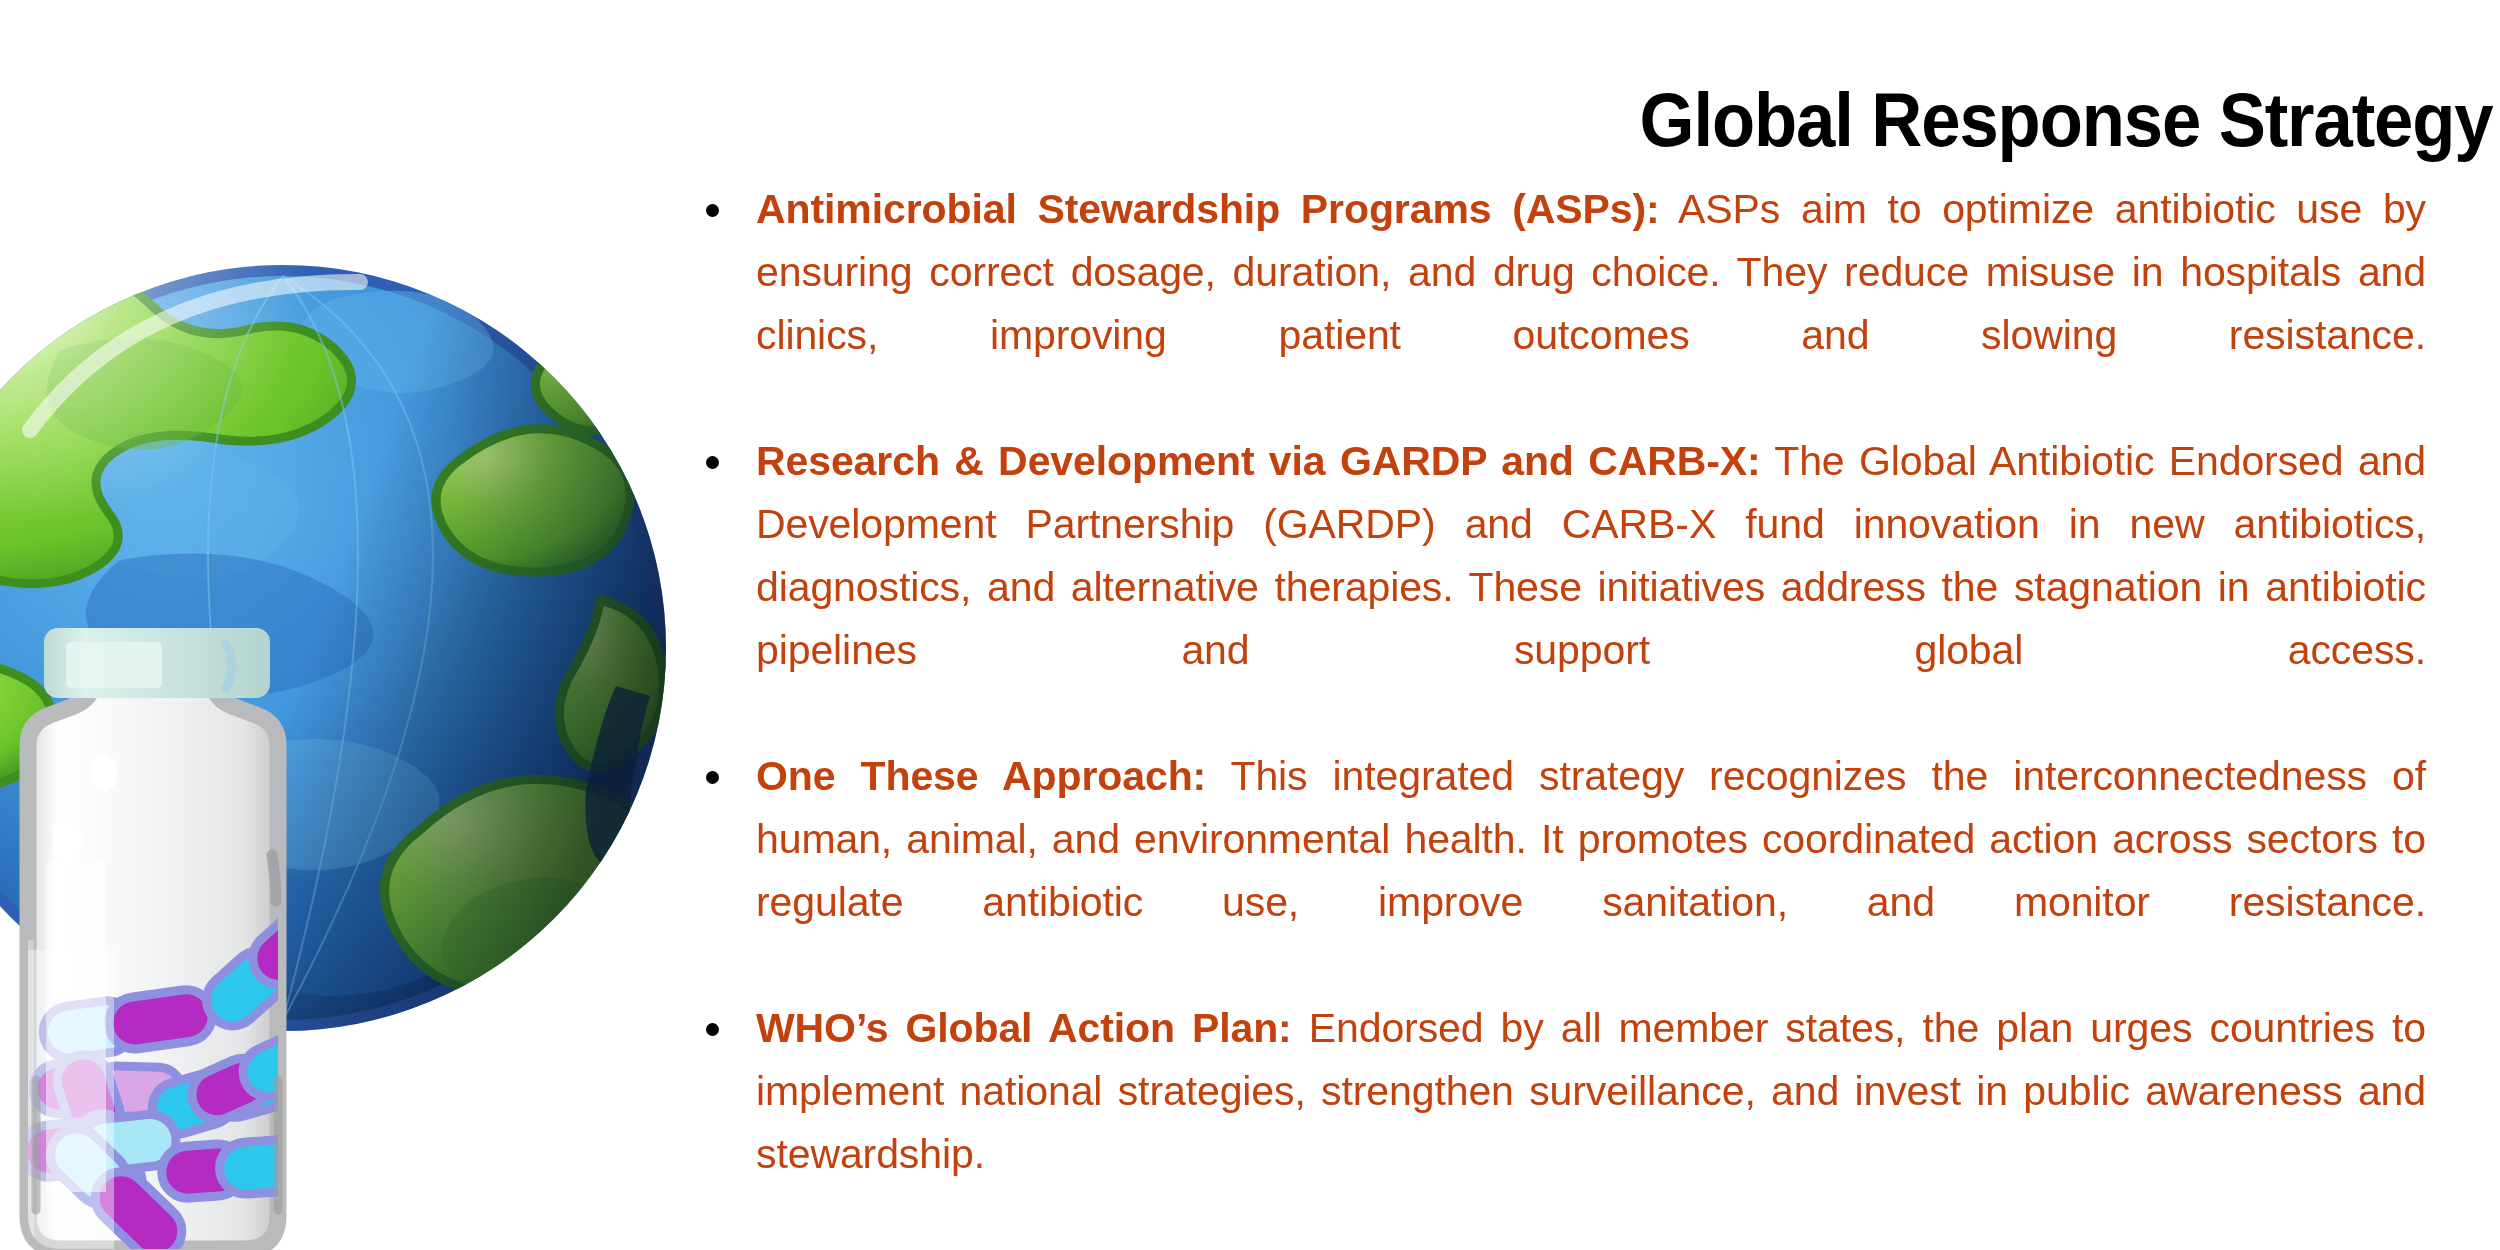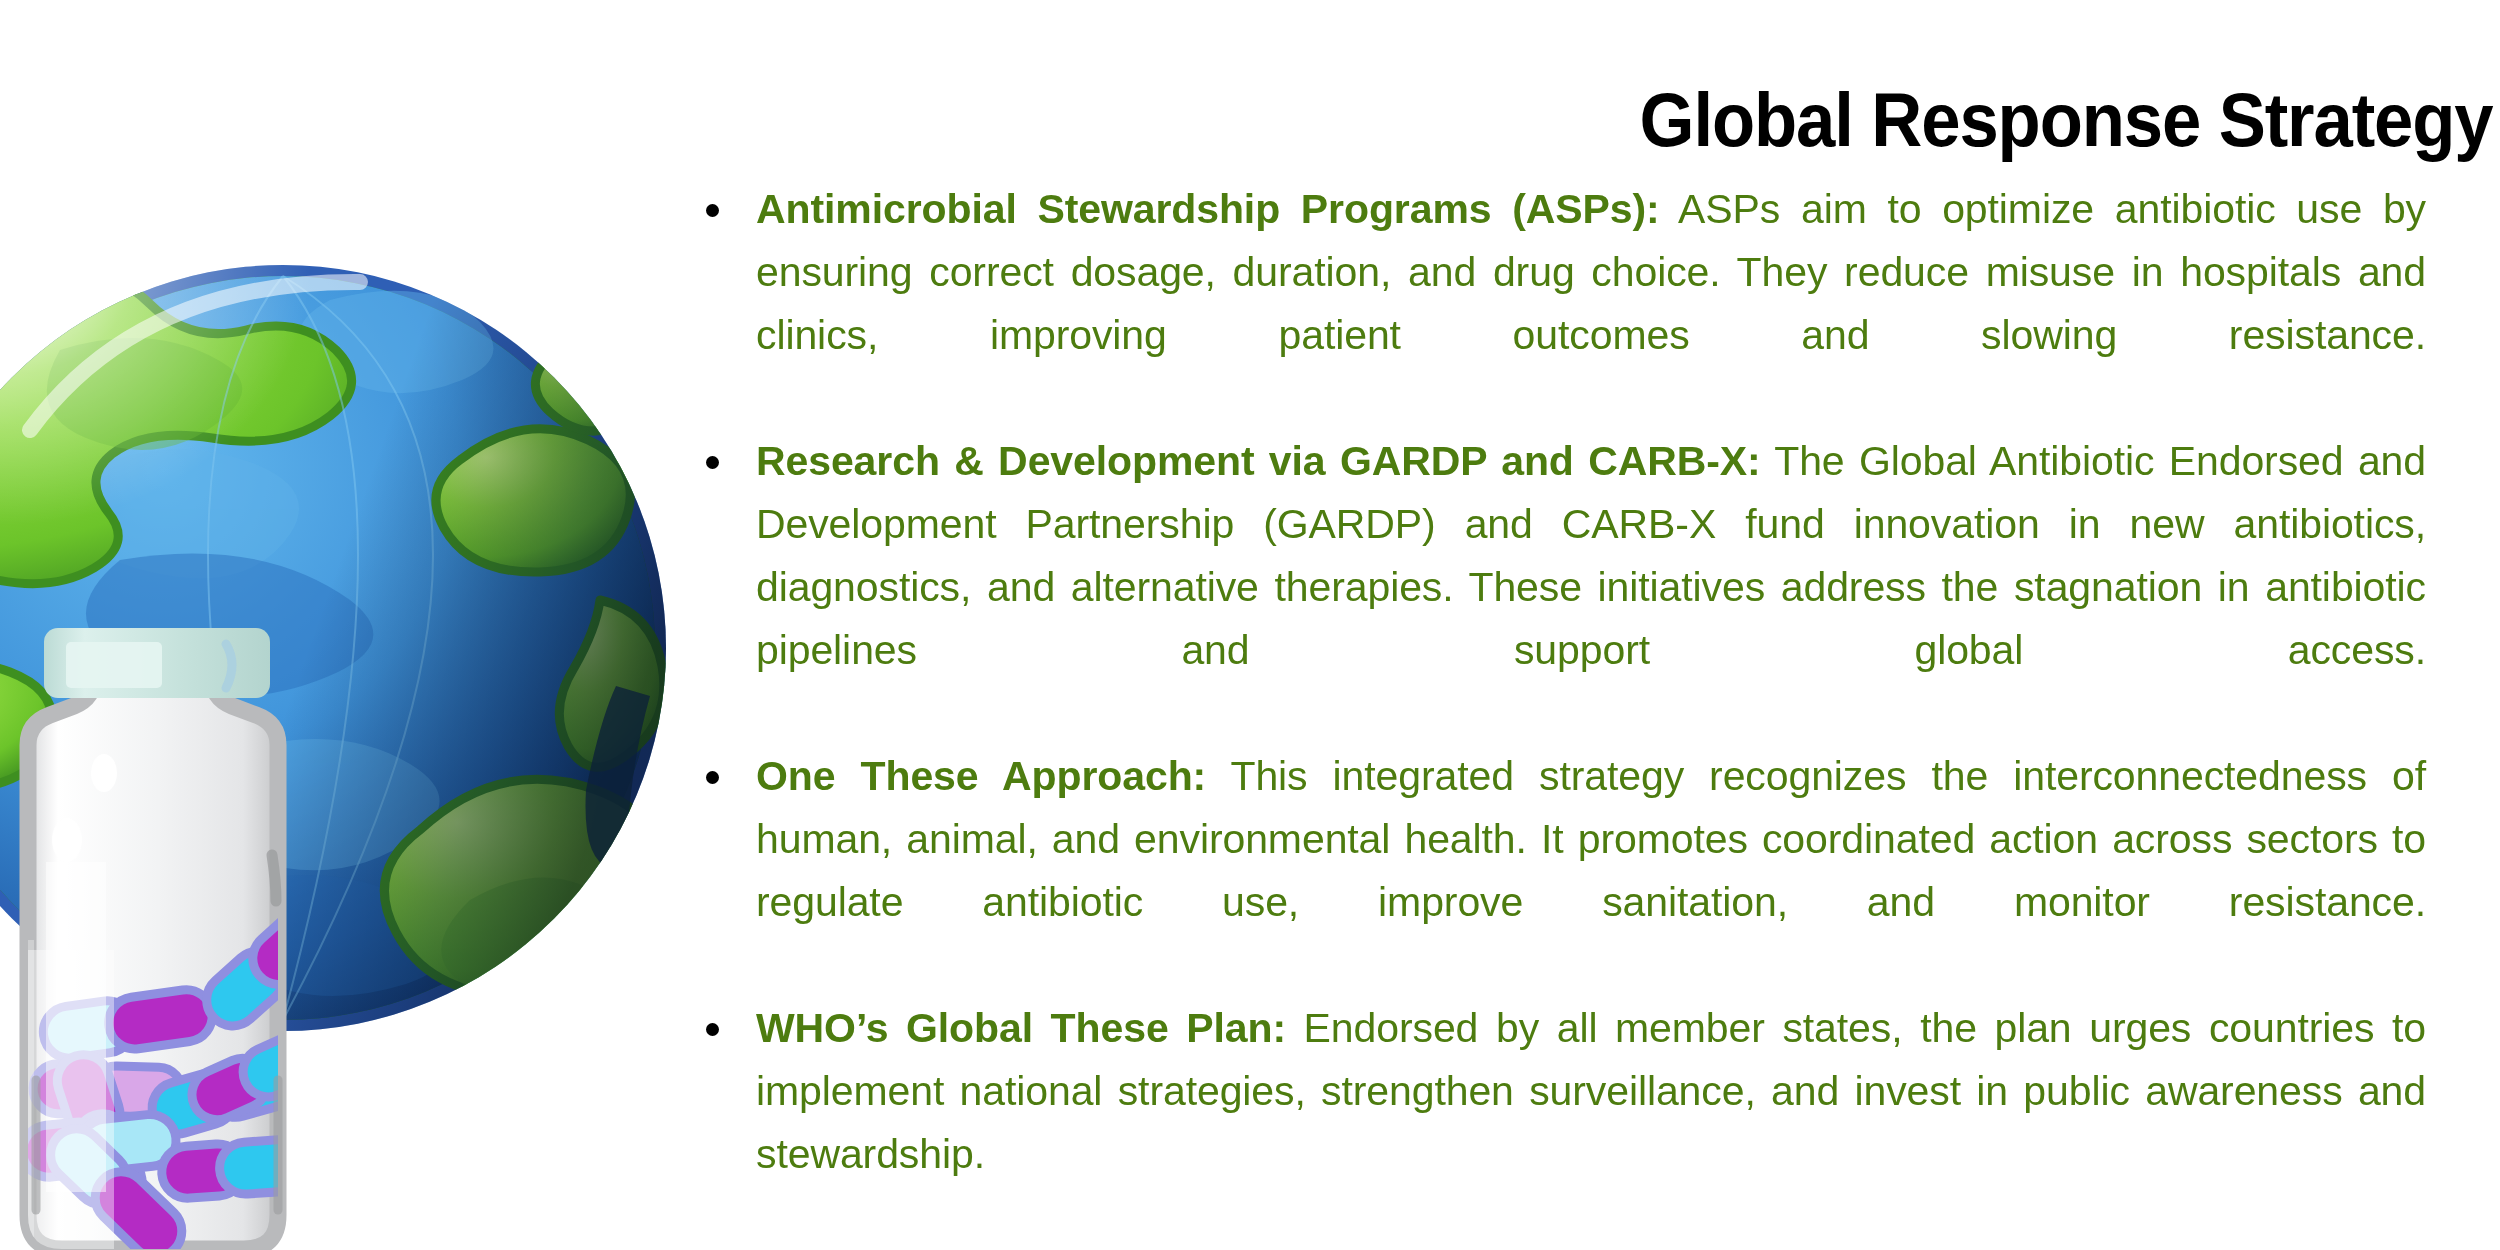"Antimicrobial Stewardship Programs" #bullets li { color: #4d7c0f -> #c2410c }
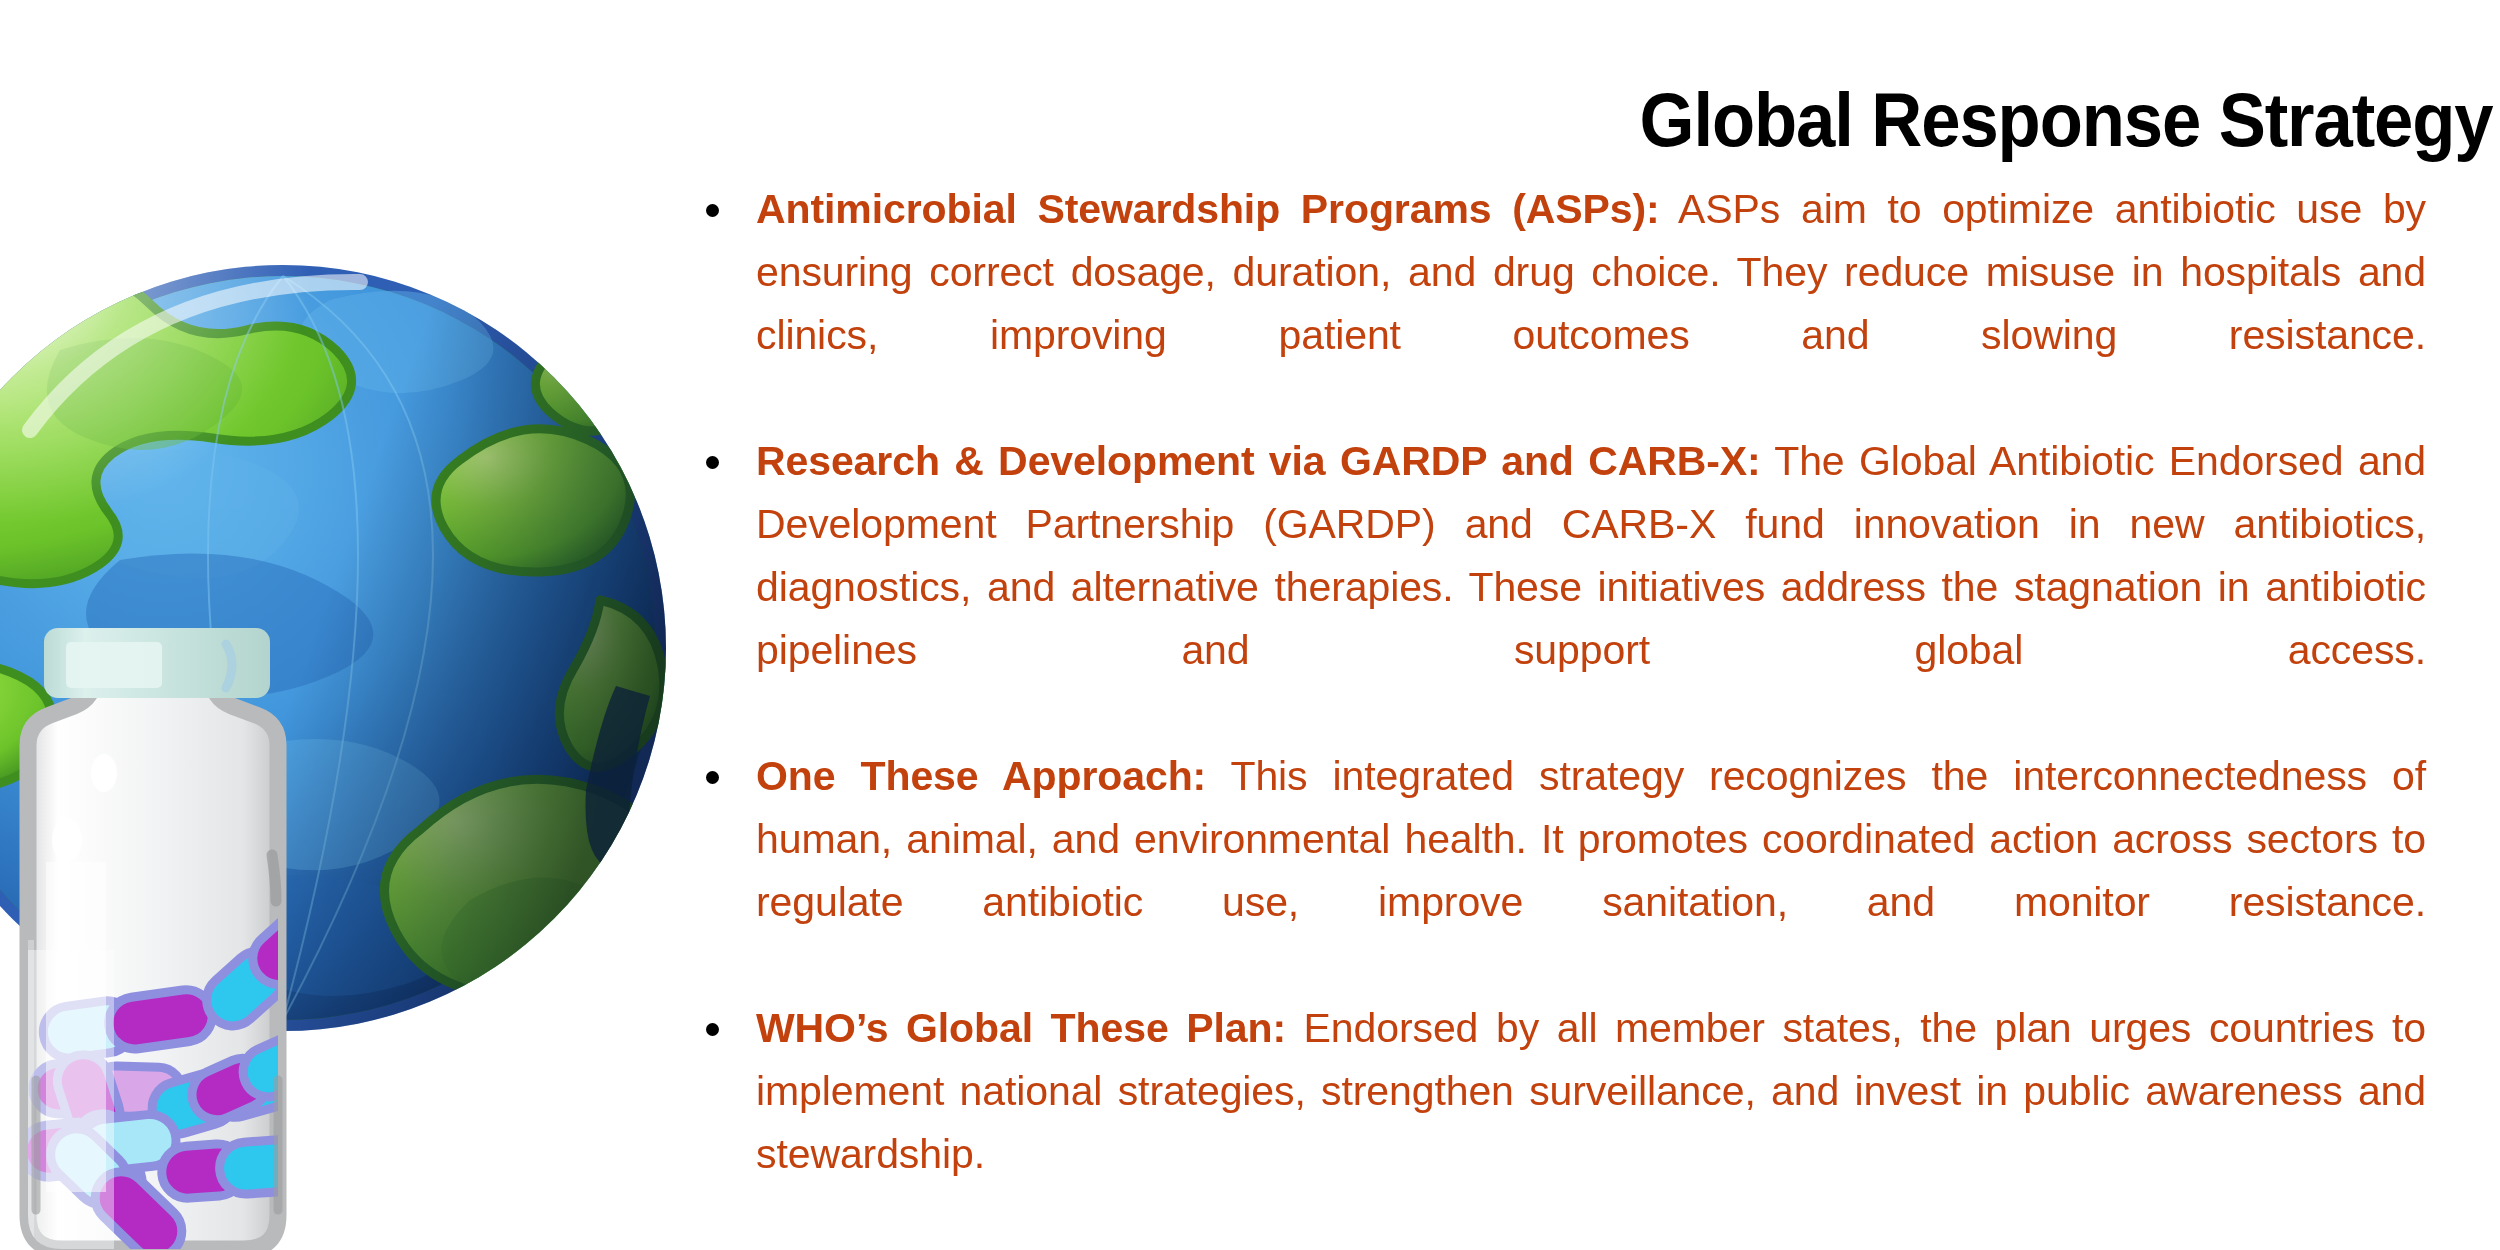"WHO’s Global These Plan:" span.lead { text: These -> Action }
